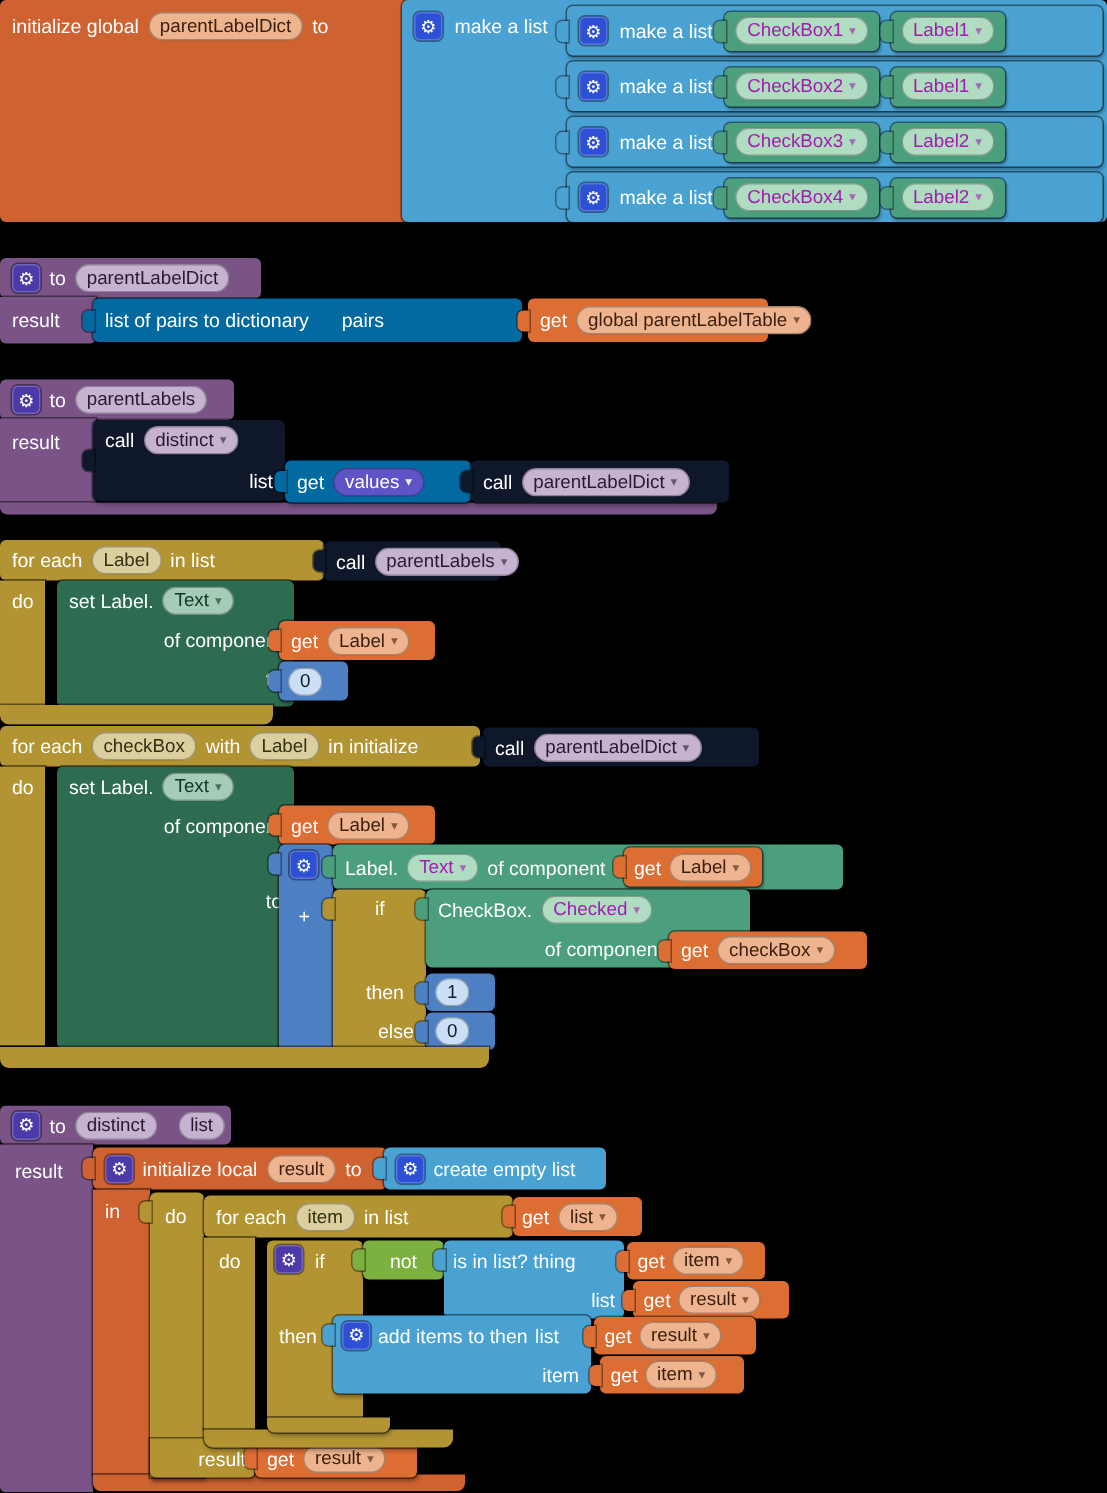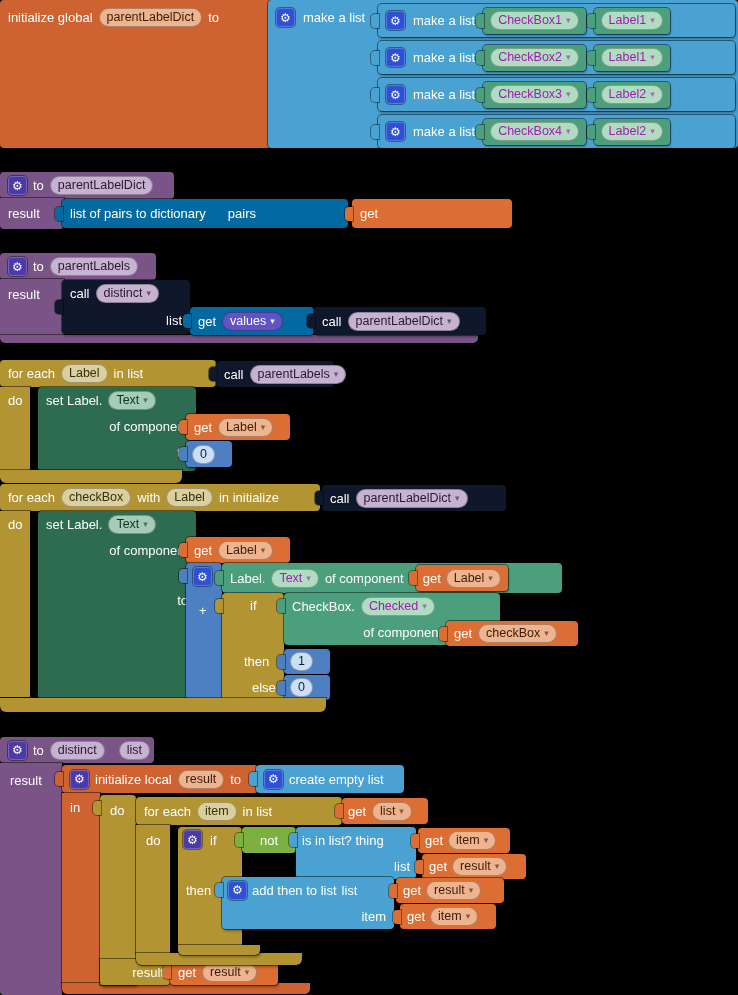"global parentLabelTable" span.pill { html: none -> <span>global parentLabelTable</span> }
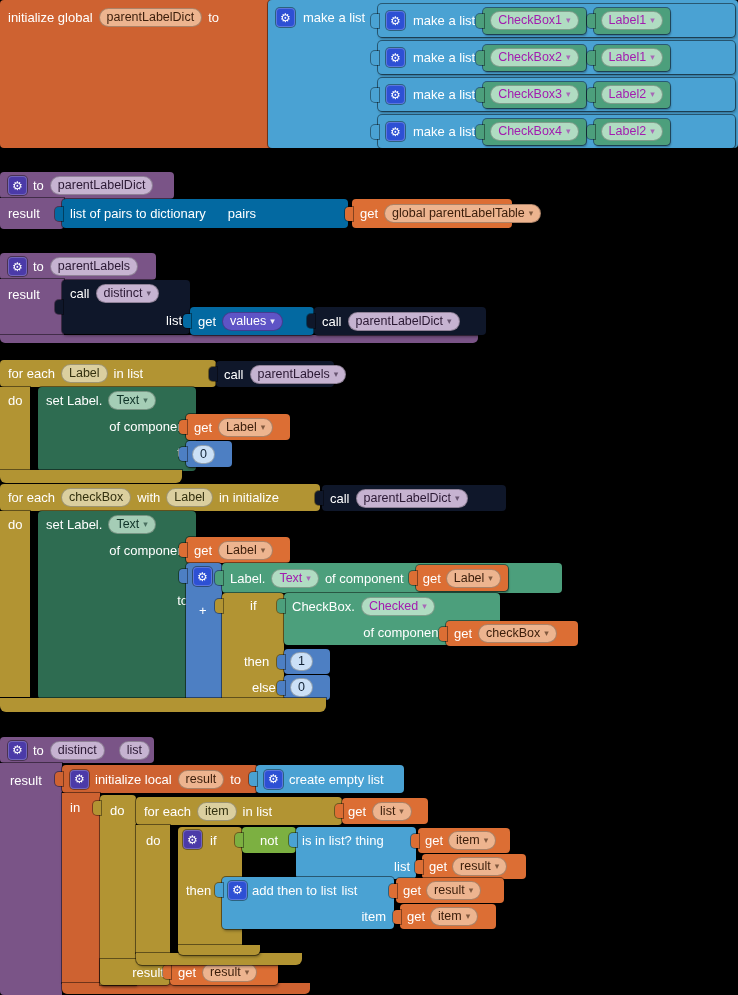"add then to list" span.lb { text: then to list -> items to then }
